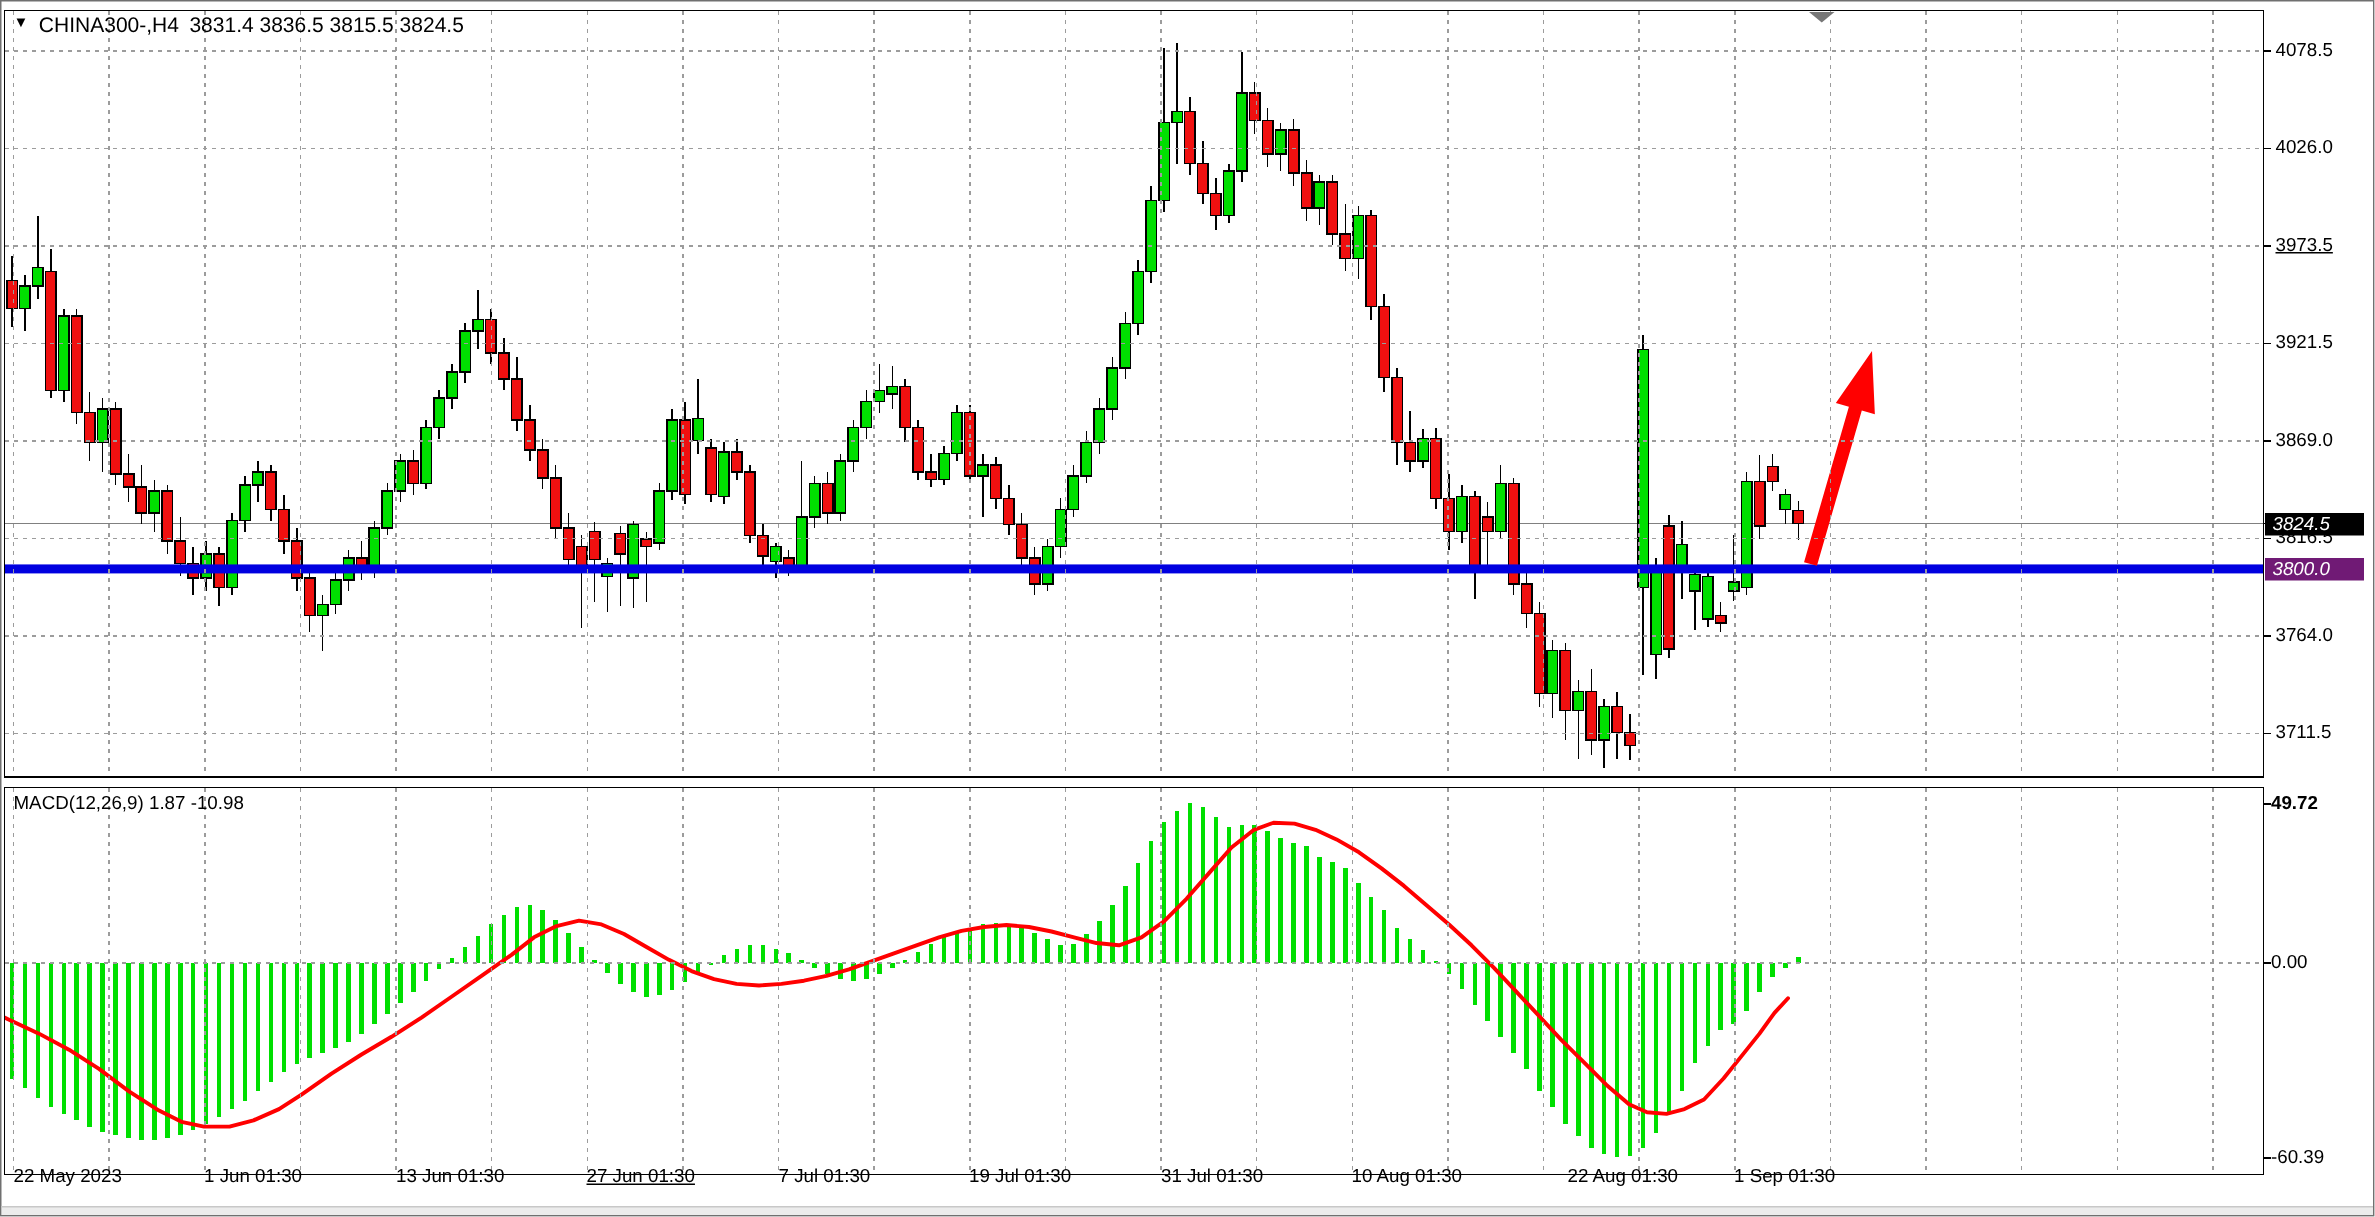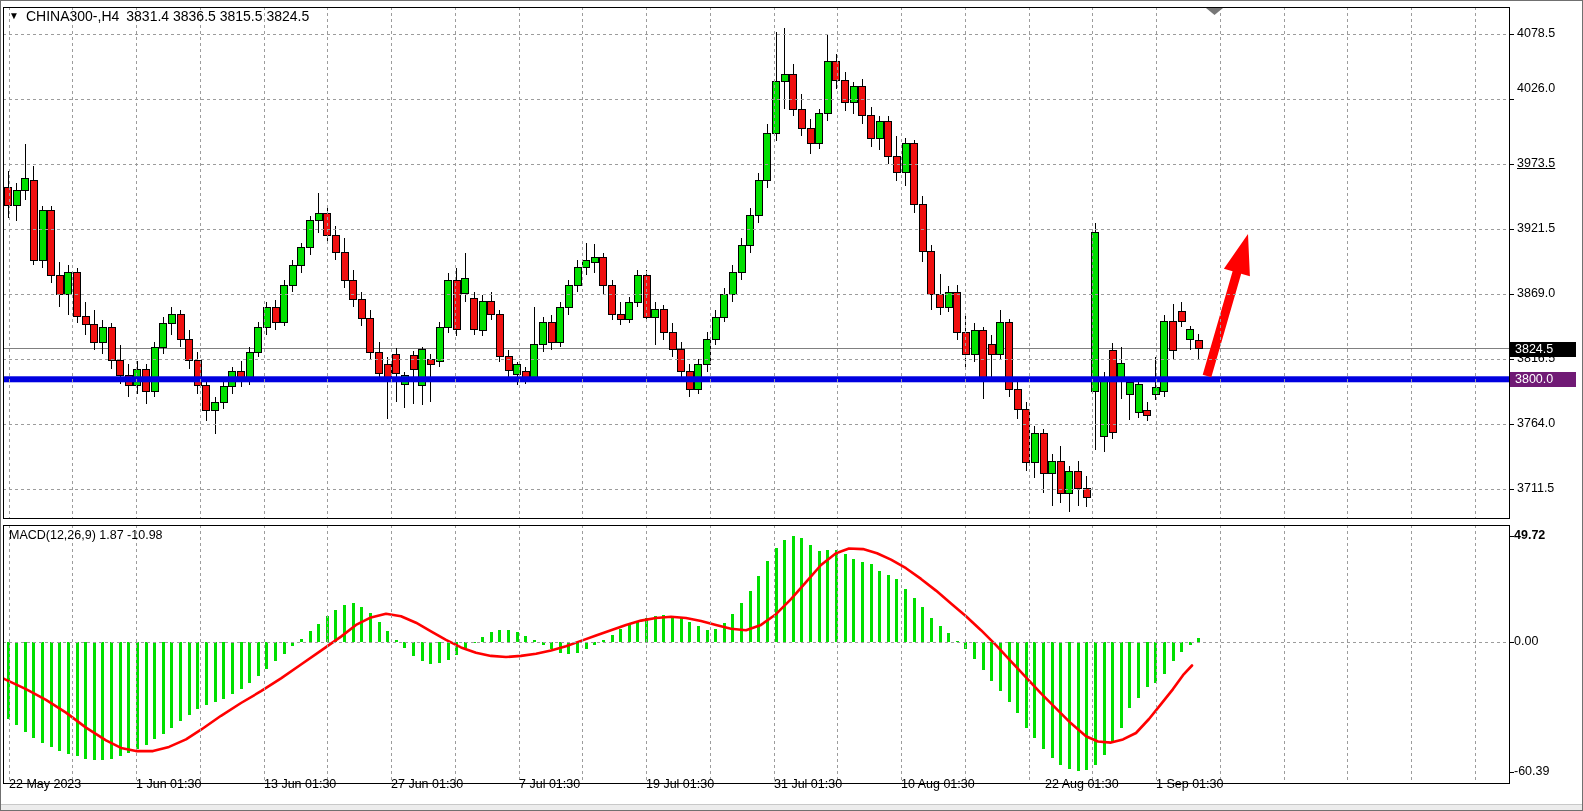"4026.0" div.axis-label { top: 80px -> 90px }
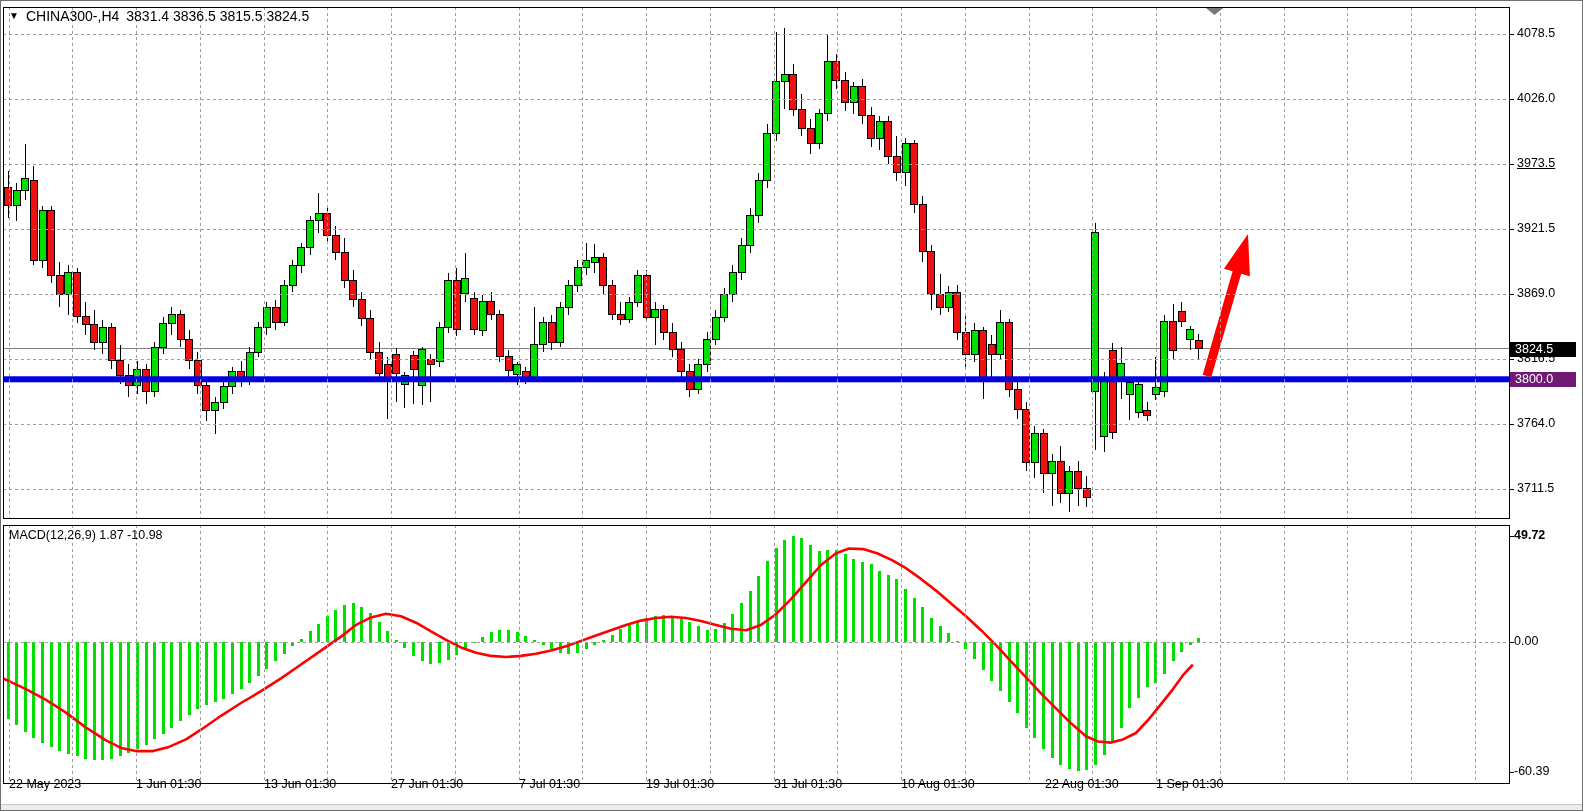"3824.5" .badge { font-style: none -> italic }
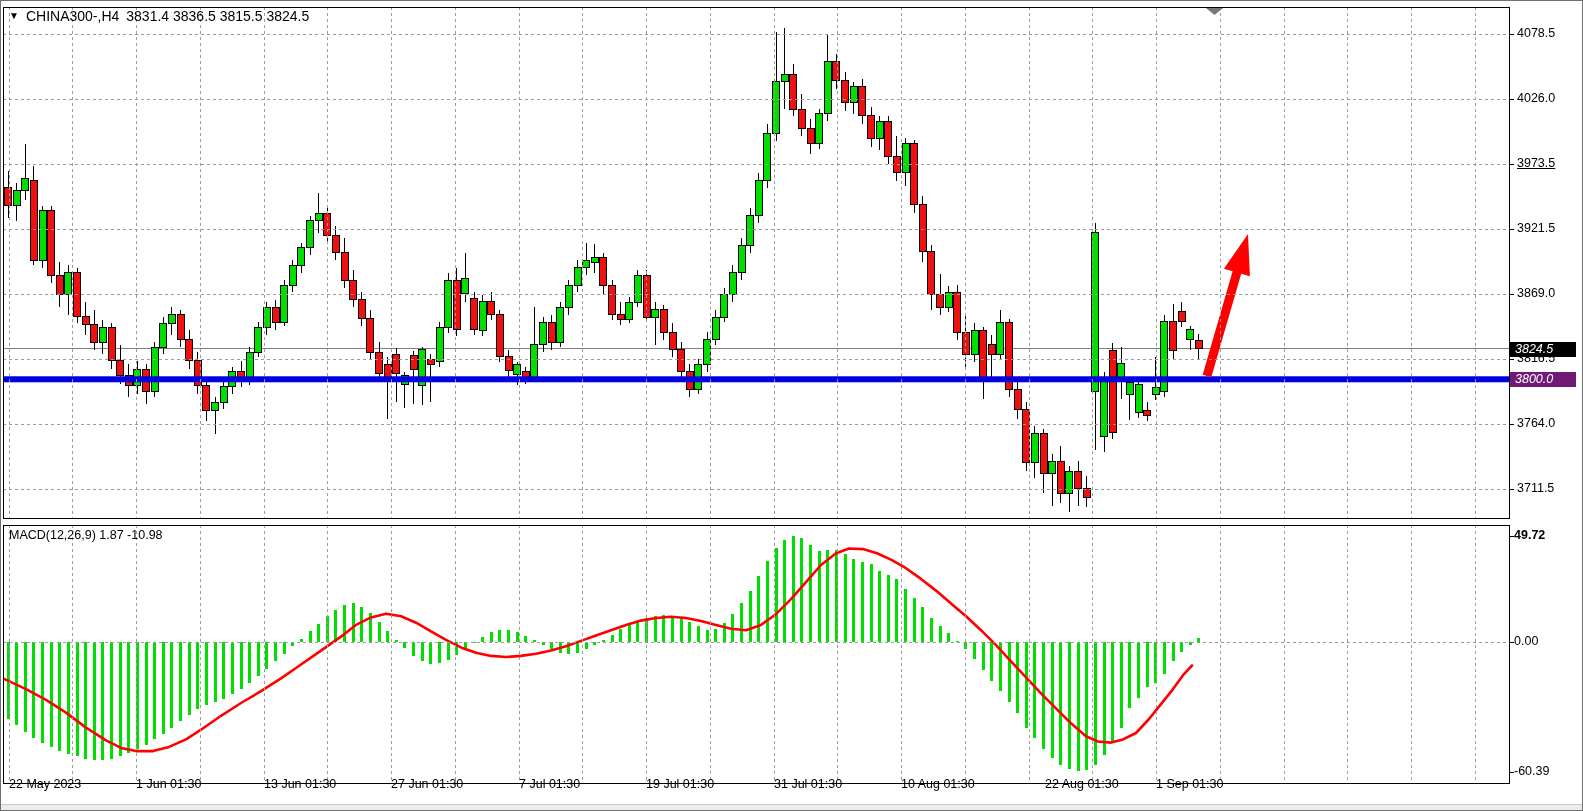"27 Jun 01:30" div.axis-label { text-decoration: none -> underline }
